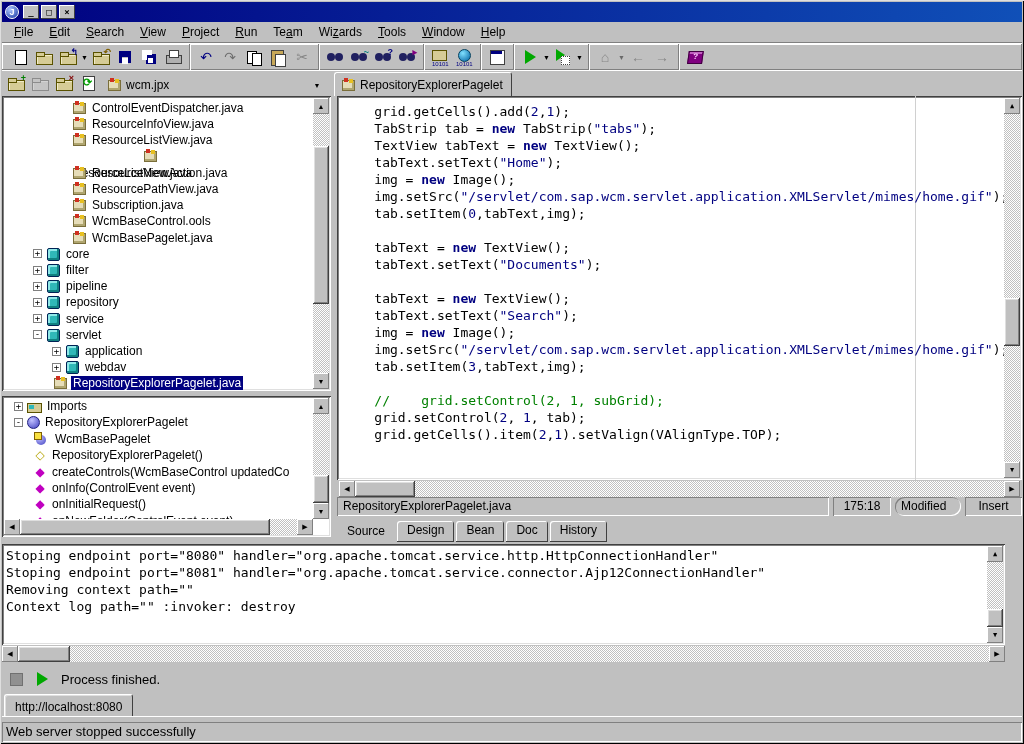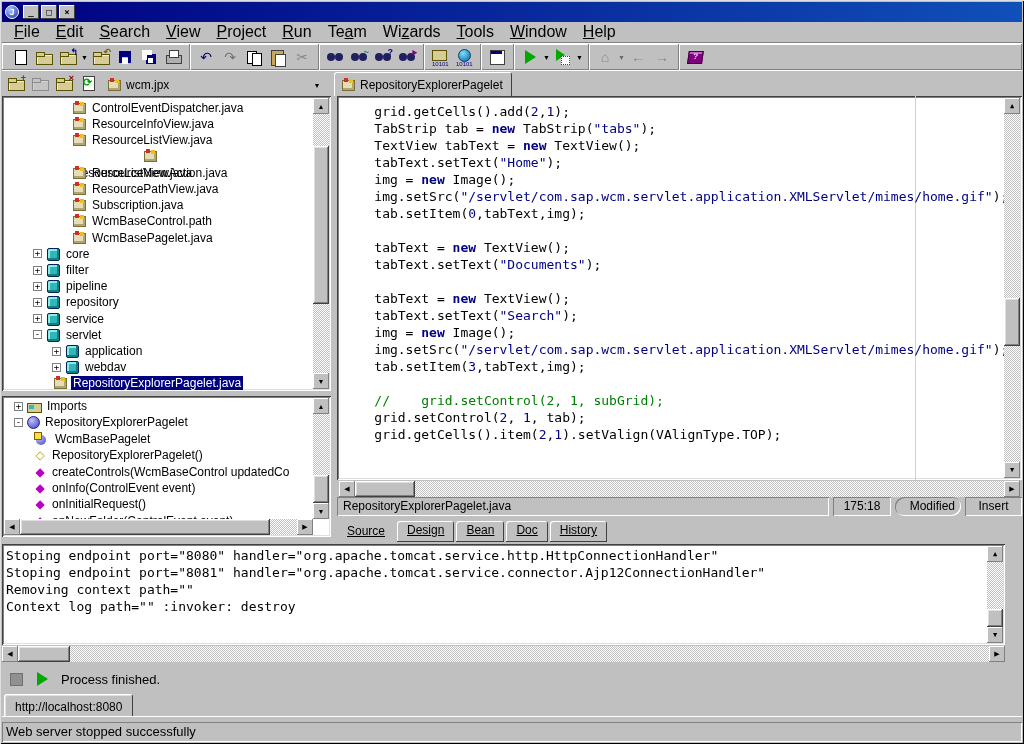"File" .menu-item { font-size: 16px -> 12px }
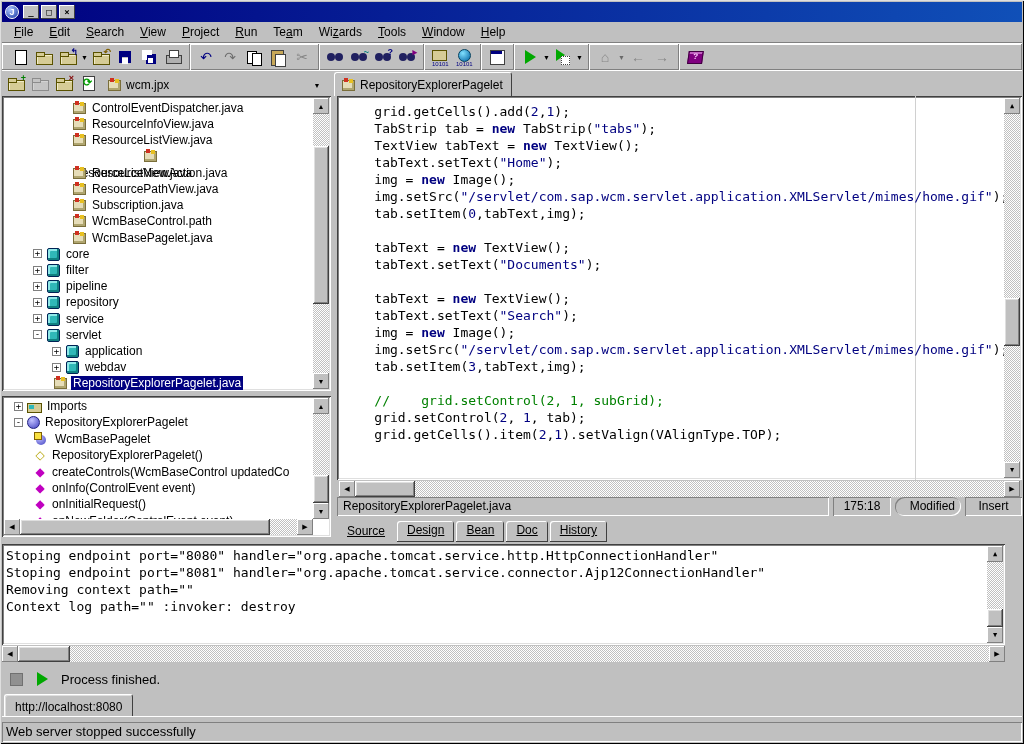"WcmBaseControl.path" span.tree-label { text: WcmBaseControl.path -> WcmBaseControl.ools }
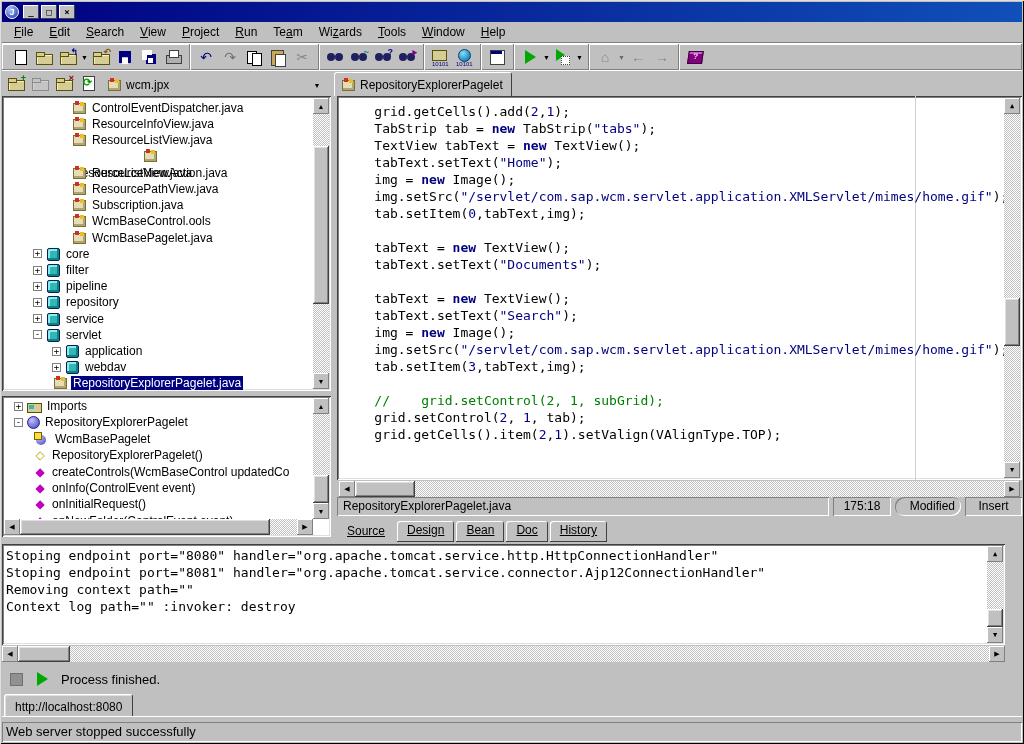"Modified" span.es-cell { text-align: right -> left }
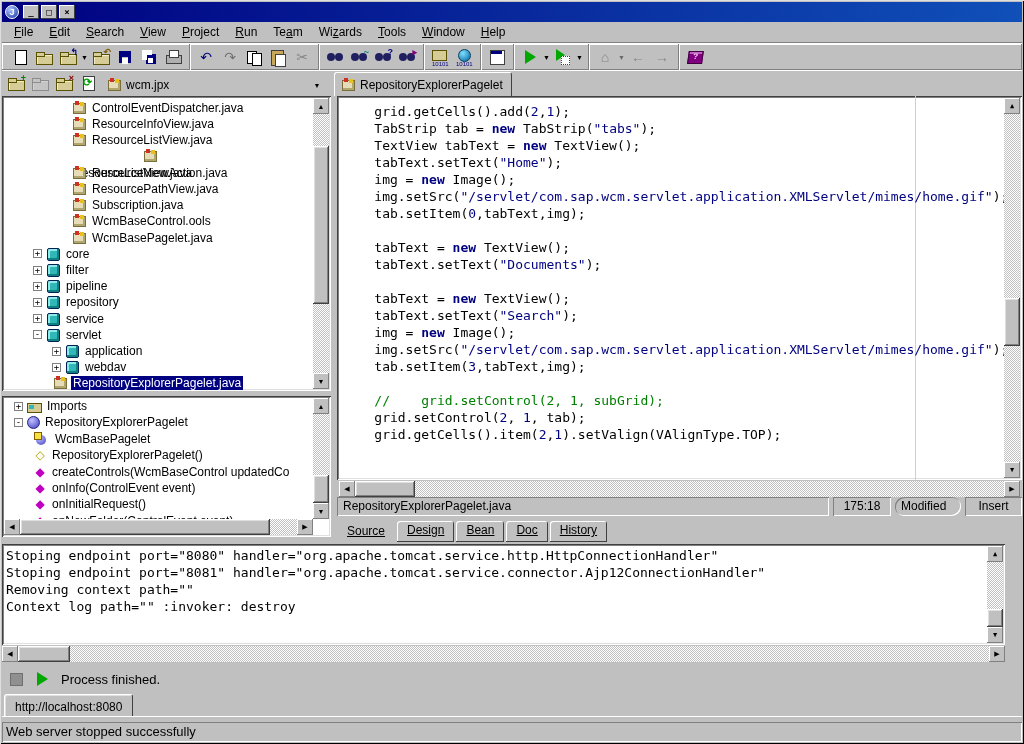"Source" .vtab { text-decoration: underline -> none }
